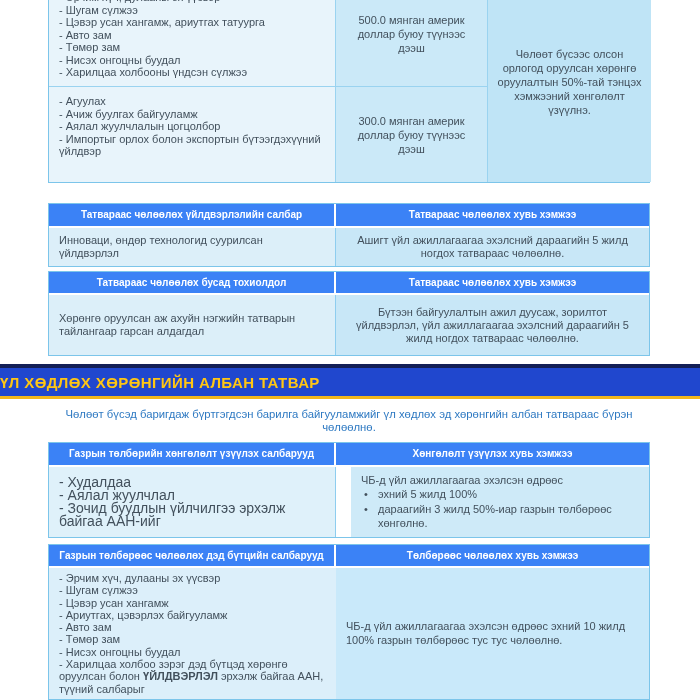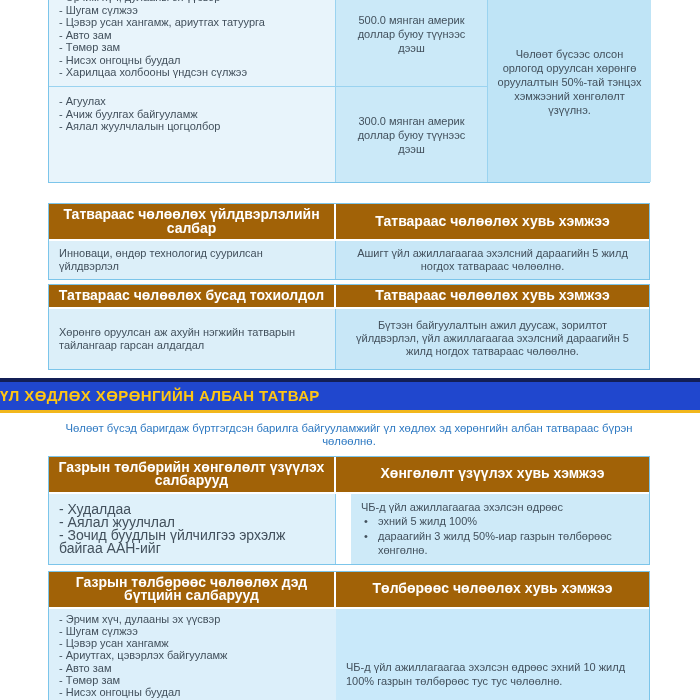"- Импортыг орлох болон экспортын" div.list-line { html: none -> <div>- Импортыг орлох болон экспортын бүтээгдэхүүний үйлдвэр</div> }
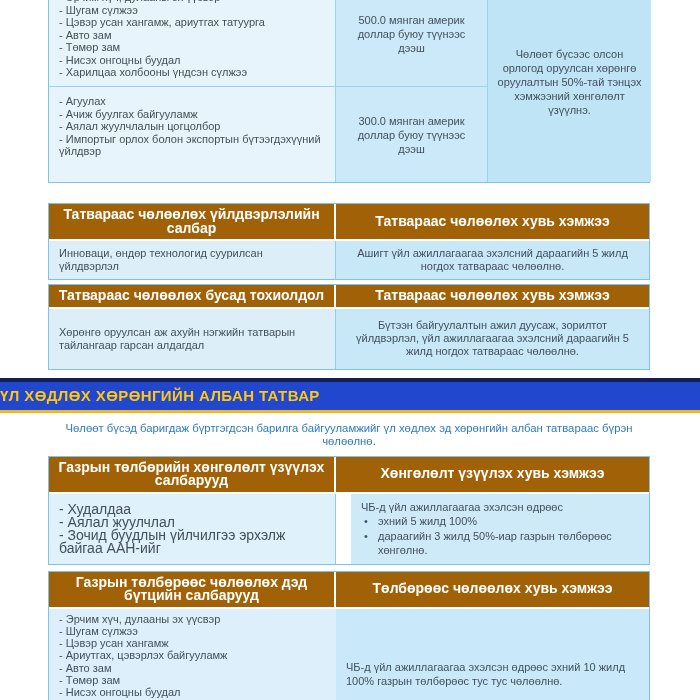"Татвараас чөлөөлөх үйлдвэрлэлийн салбар" .hcell { background: #a16207 -> #3b82f6; font-size: 14px -> 10px }
